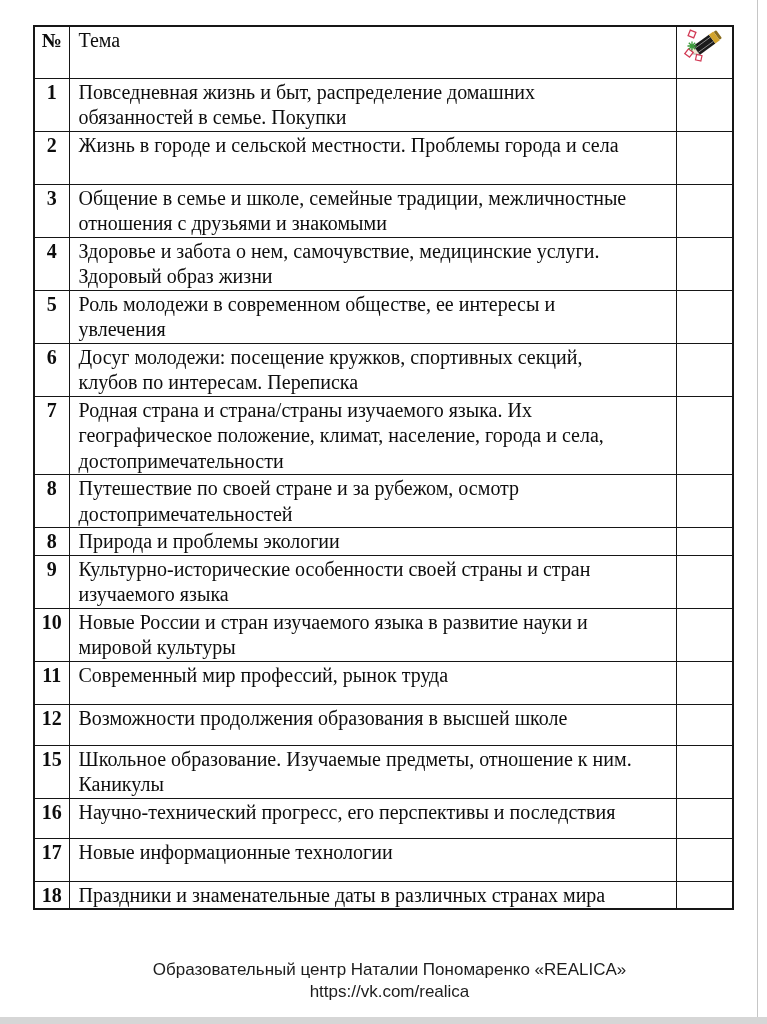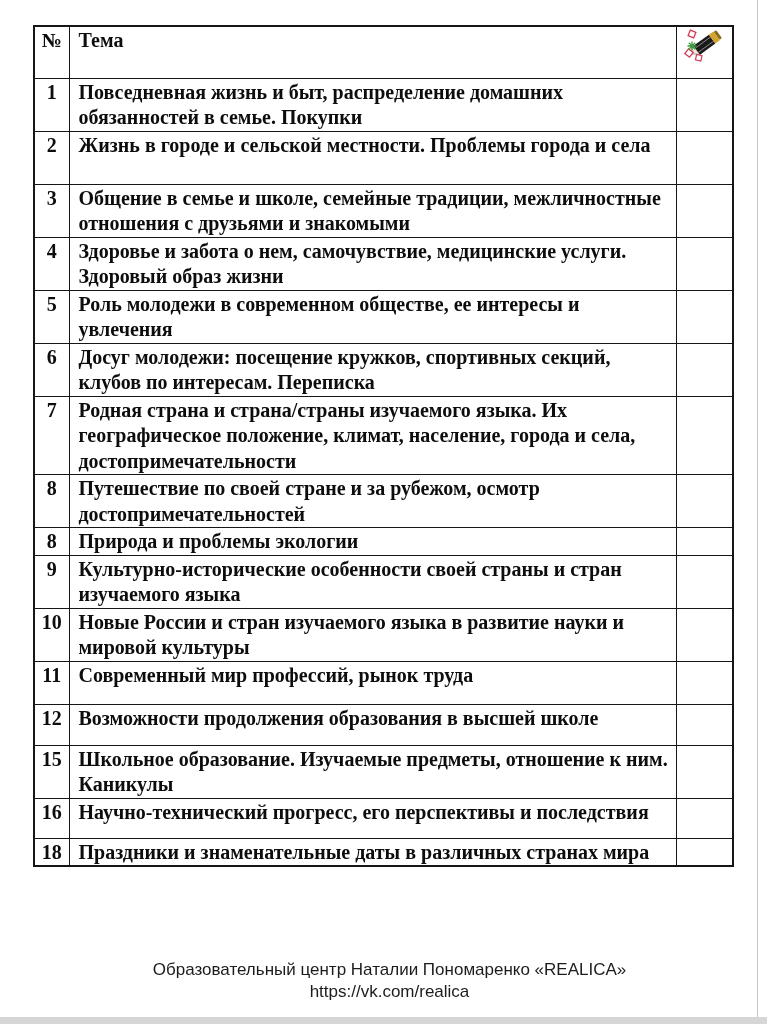"Тема" td.cell-topic { font-weight: bold -> normal }
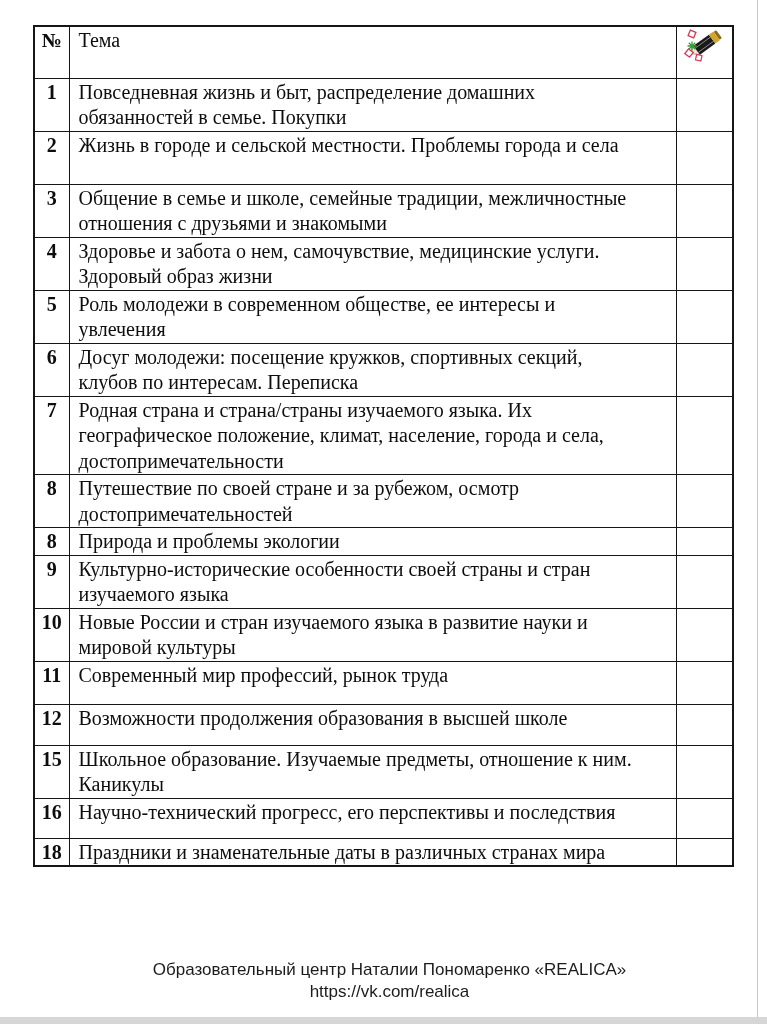"17" tr { html: none -> <tr> <td>17</td> <td>Новые информационные технологии</td> <td></td> </tr> }
